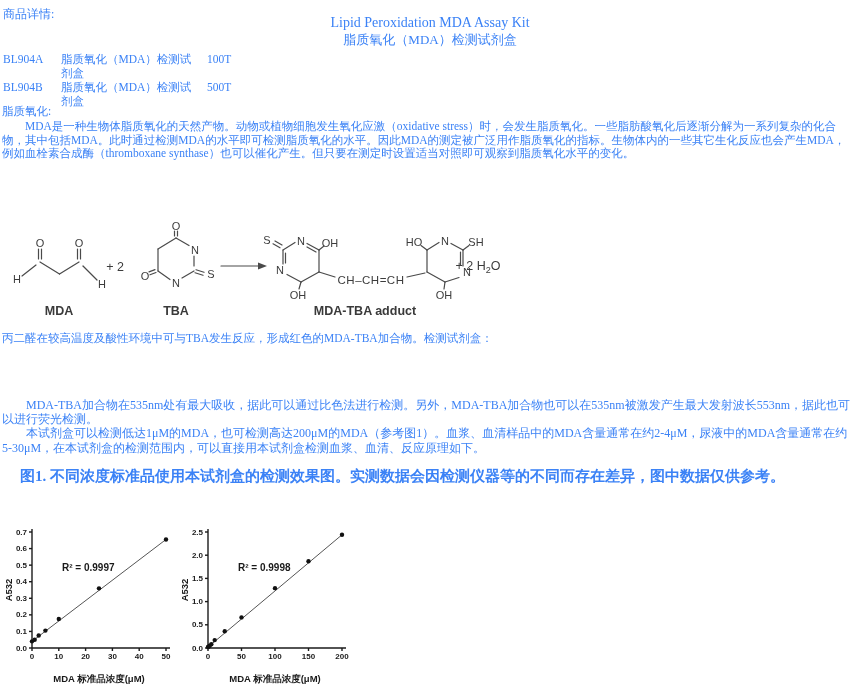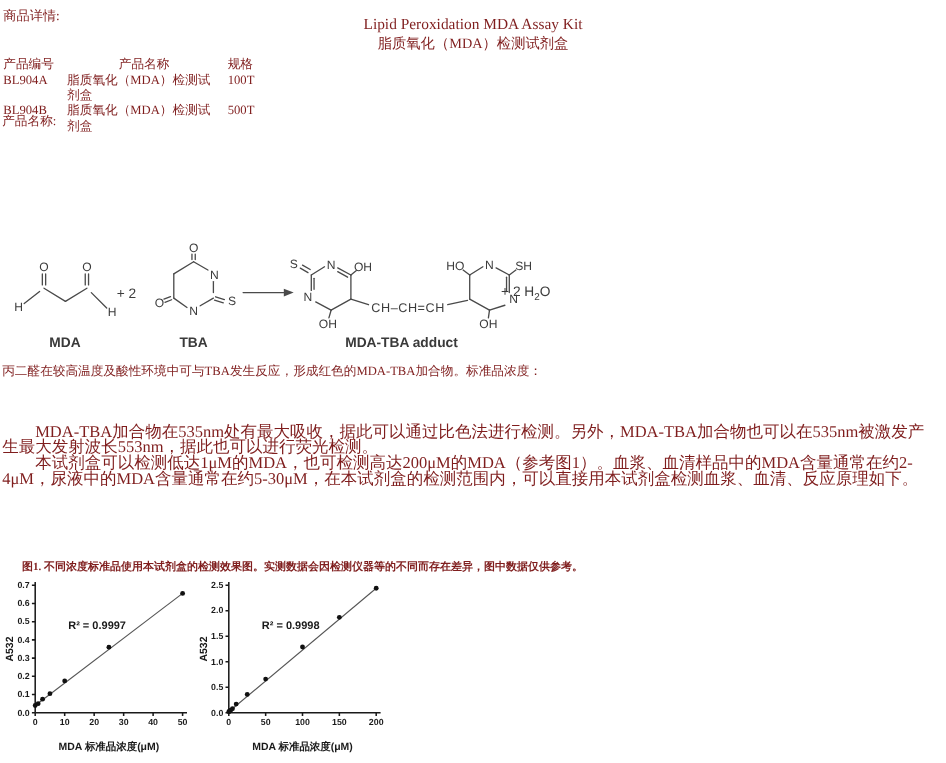"商品详情:" .page { color: #7f1d1d -> #3b82f6 }
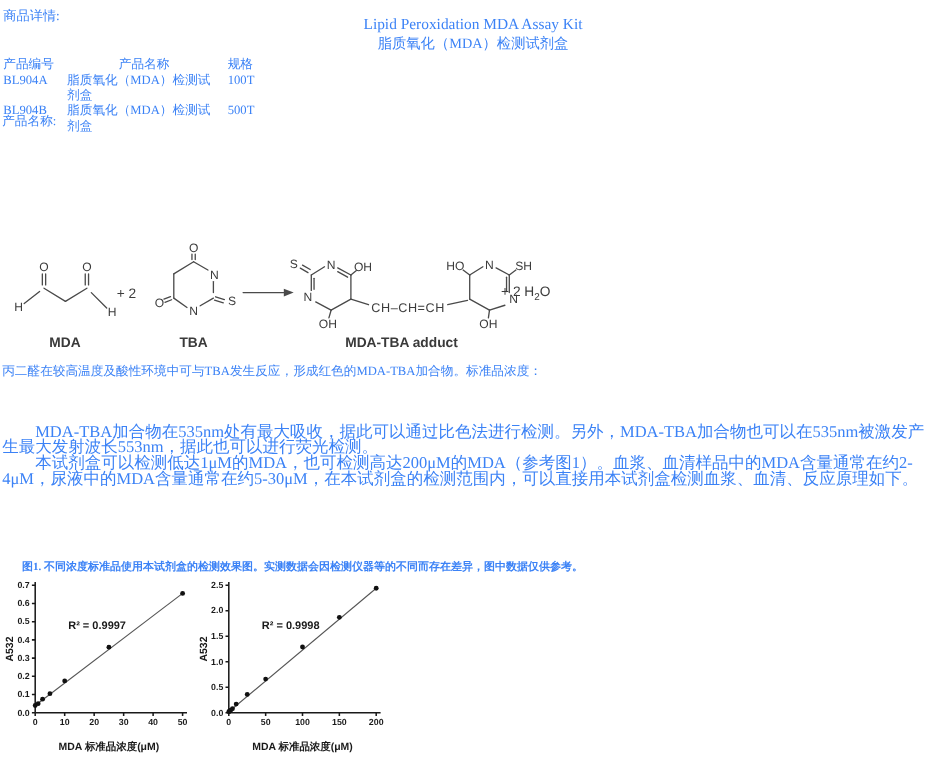"产品编号" div.prow { html: <div> <span>产品编号</span> <span>产品名称</span> <span>规格</span> </div> -> none }
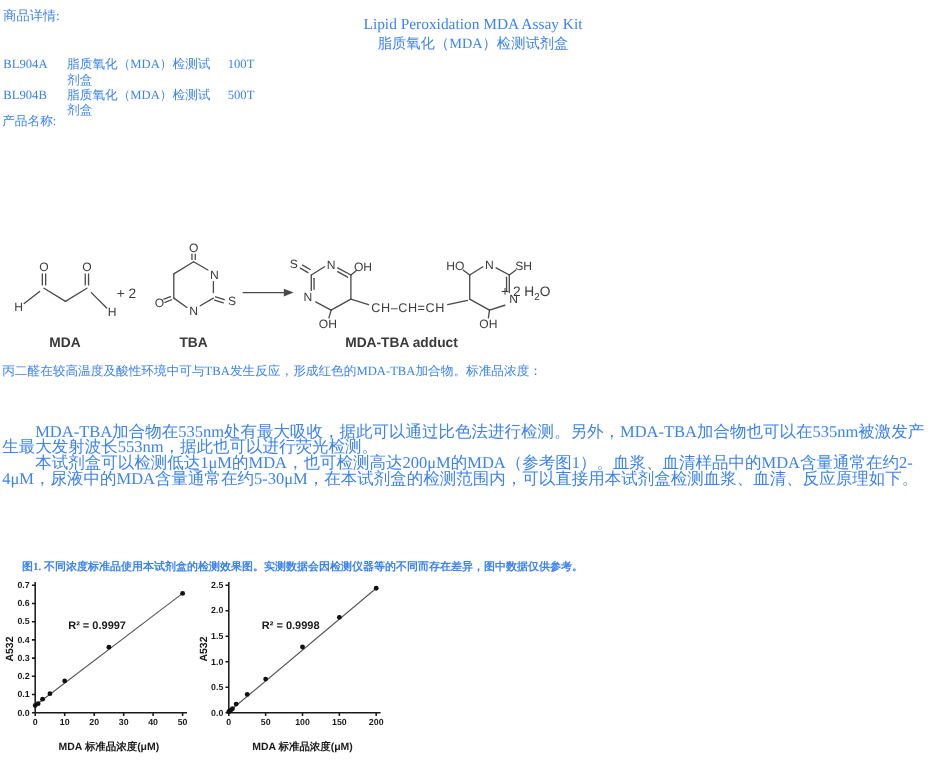"产品名称:" div.intro-heading { text: 产品名称 -> 脂质氧化 }
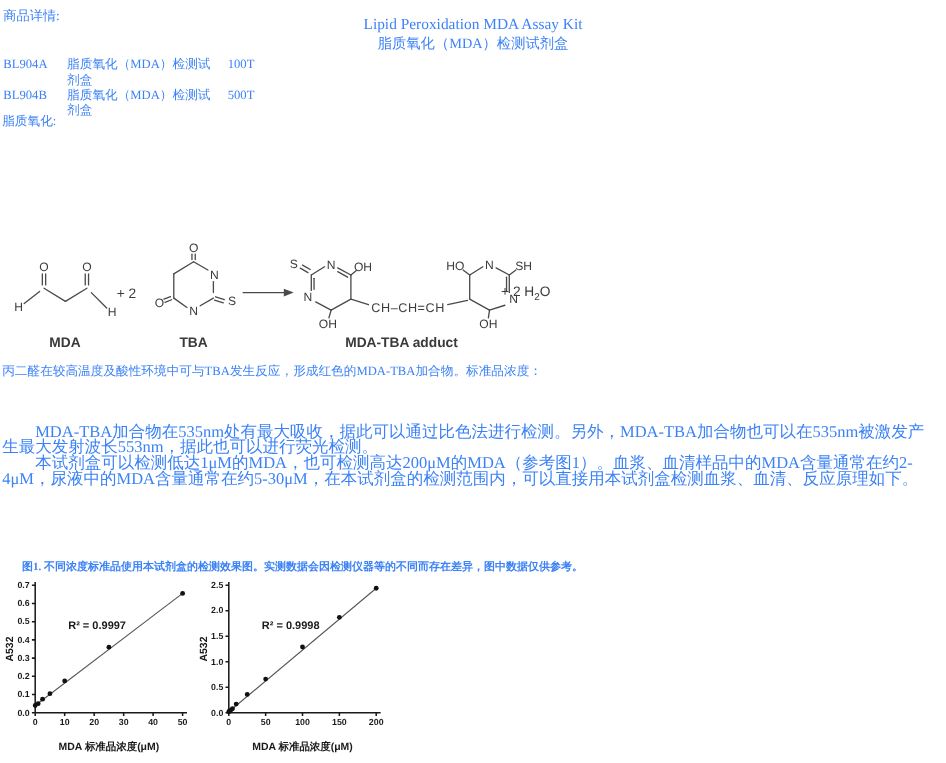"MDA是一种生物体脂质氧化的天然产物。动物或植物细胞发生氧化应激（oxidati" p.para { html: none -> <p>MDA是一种生物体脂质氧化的天然产物。动物或植物细胞发生氧化应激（oxidative stress）时，会发生脂质氧化。一些脂肪酸氧化后逐渐分解为一系列复杂的化合物，其中包括MDA。此时通过检测MDA的水平即可检测脂质氧化的水平。因此MDA的测定被广泛用作脂质氧化的指标。生物体内的一些其它生化反应也会产生MDA，例如血栓素合成酶（thromboxane synthase）也可以催化产生。但只要在测定时设置适当对照即可观察到脂质氧化水平的变化。</p> }
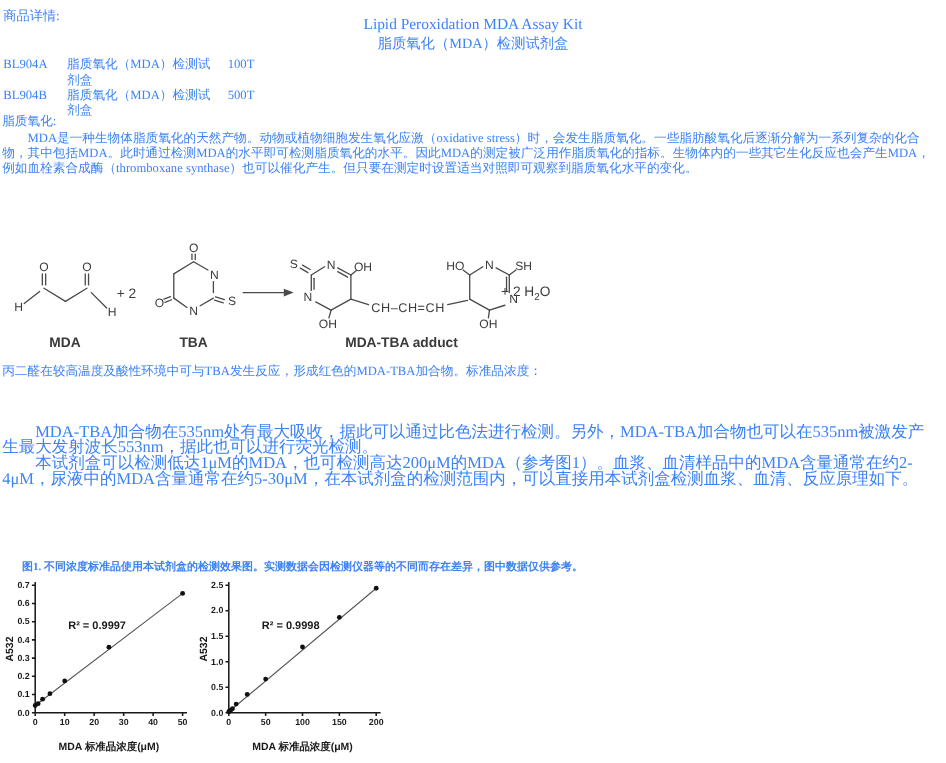"丙二醛在较高温度及酸性环境中可与TBA发生反应，形成红色的MDA-TBA加合物。" div.abs { text: 标准品浓度 -> 检测试剂盒 }
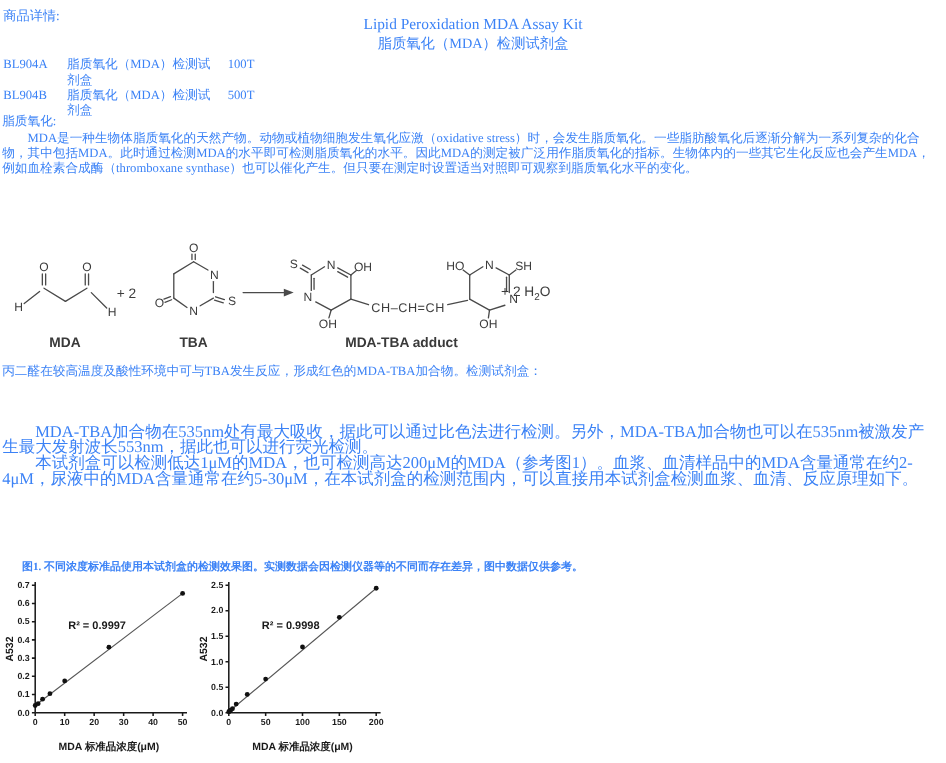"MDA-TBA加合物在535nm处有最大吸收，据此可以通过比色法进行检测。另外，" .detection { font-size: 15px -> 12px; top: 386px -> 398px }
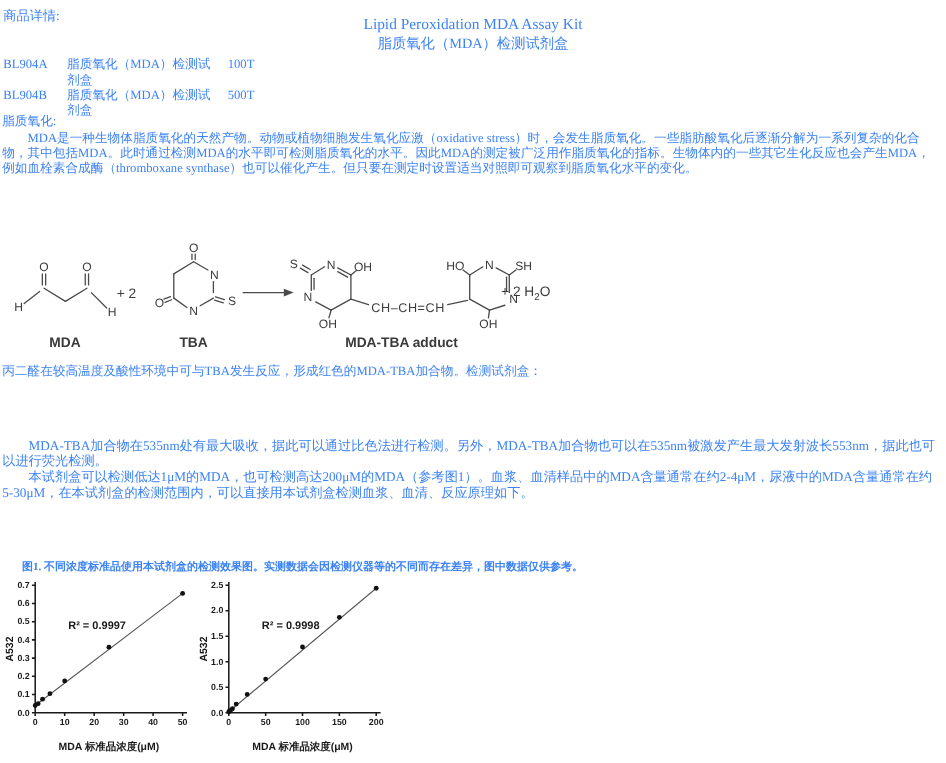"图1." .fig-caption { font-size: 10px -> 15px; top: 508px -> 467px }
